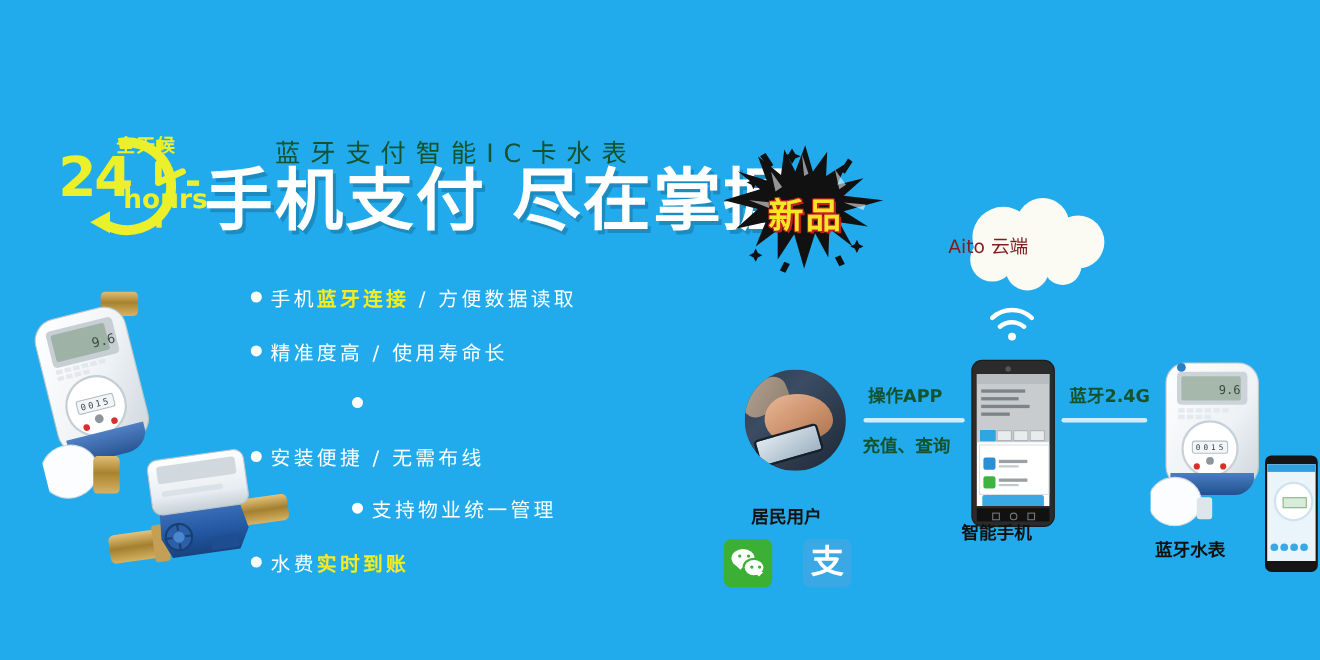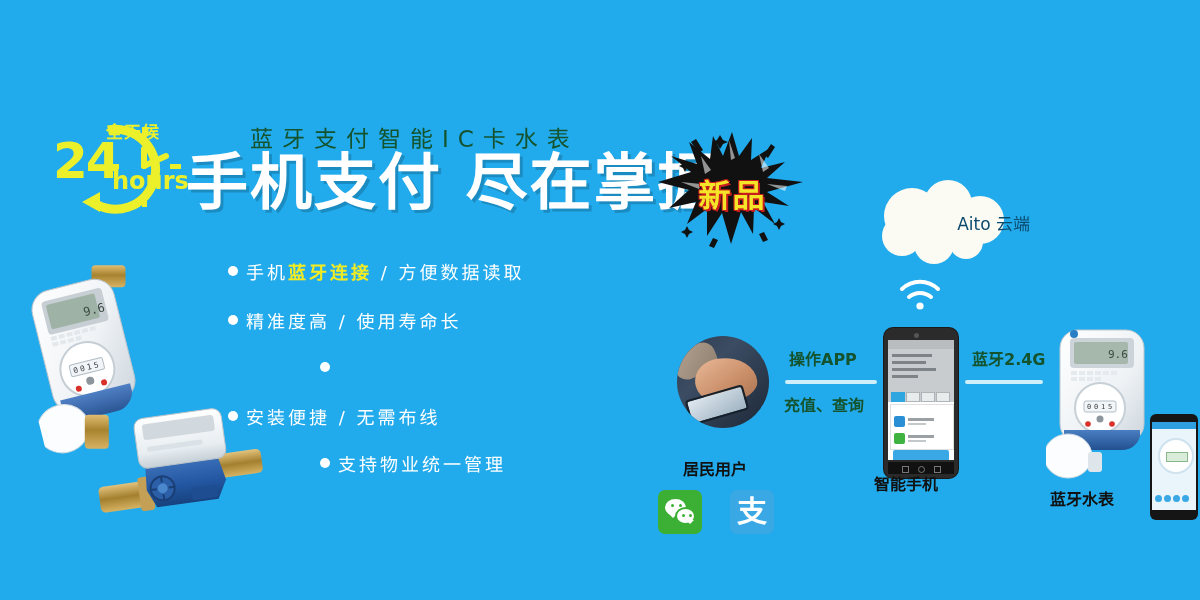"Aito 云端" #cloud .cloud-label { color: #0c4a6e -> #7f1d1d; text-align: right -> left }
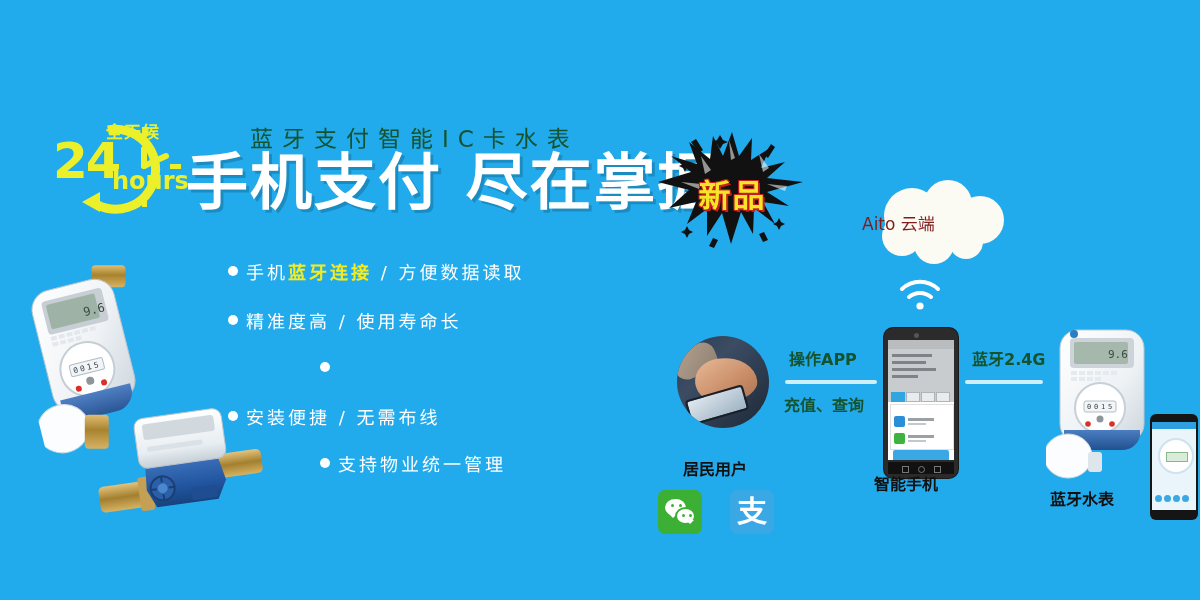"支持物业统一管理" .f5 { font-family: none -> Liberation Serif, serif }
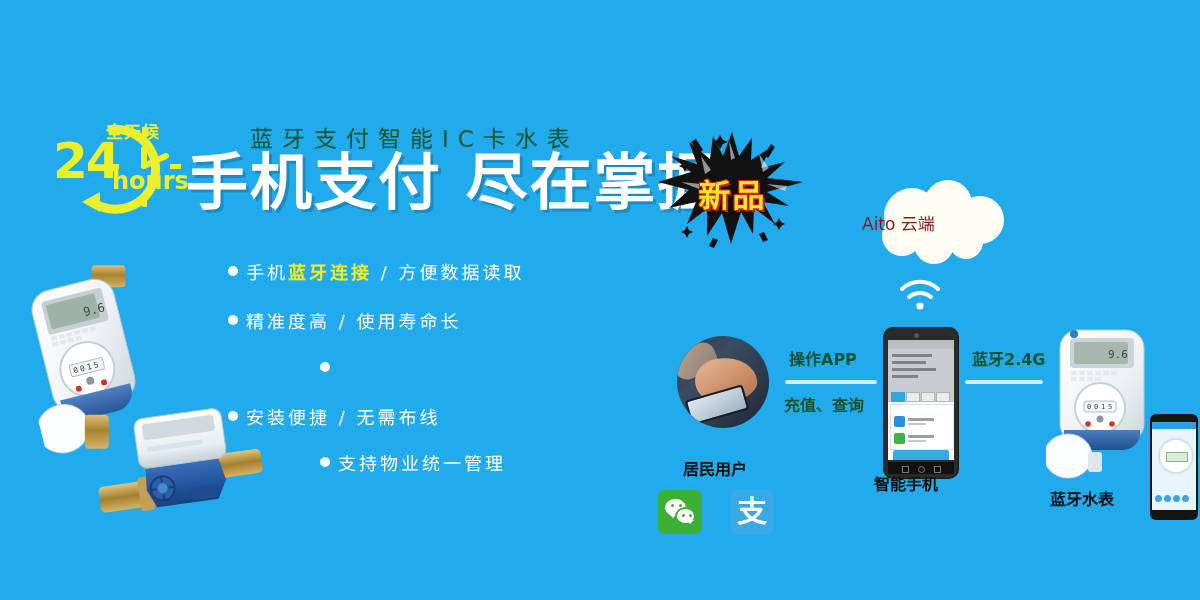"水费实时到账" div.feat { html: none -> <div> <span></span><span>水费</span><span>实时到账</span><span></span> </div> }
